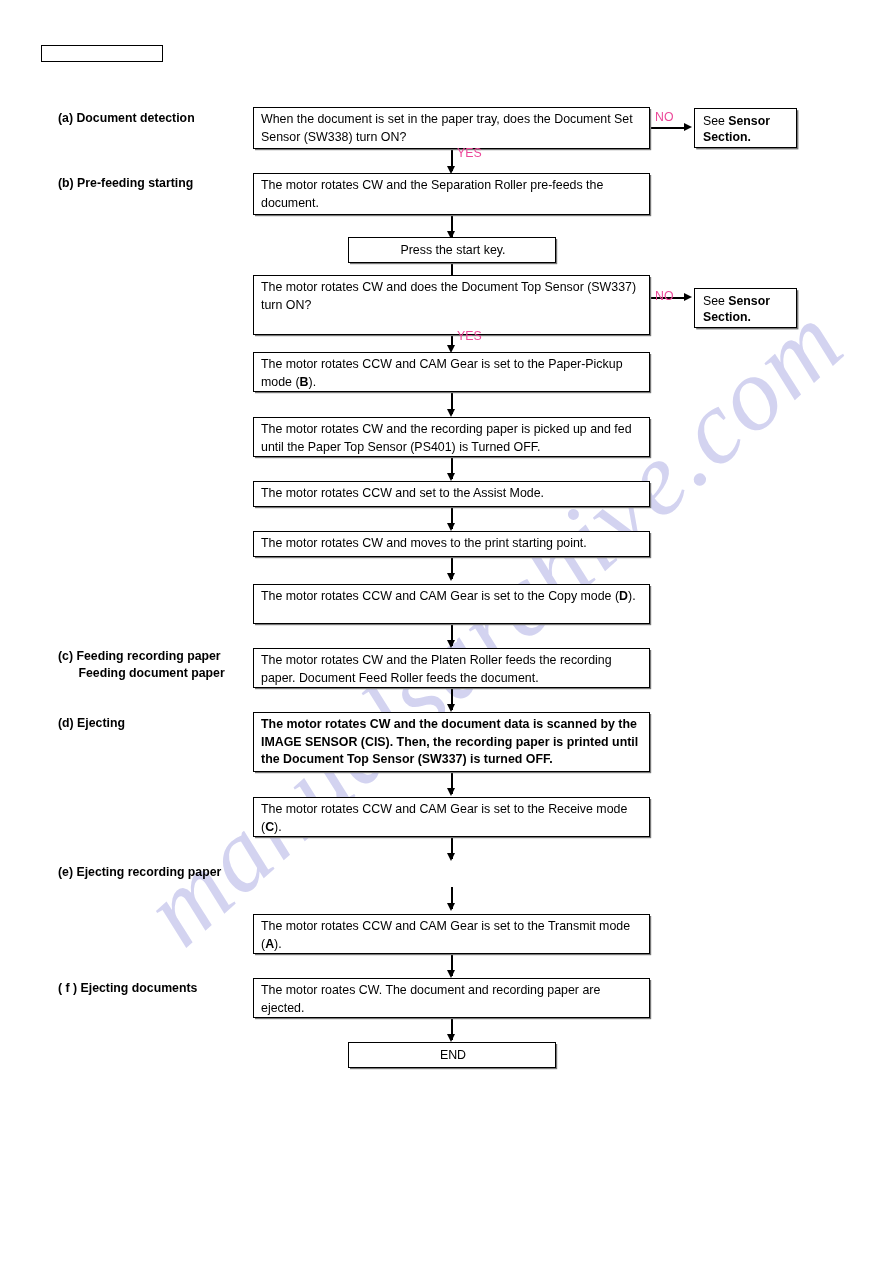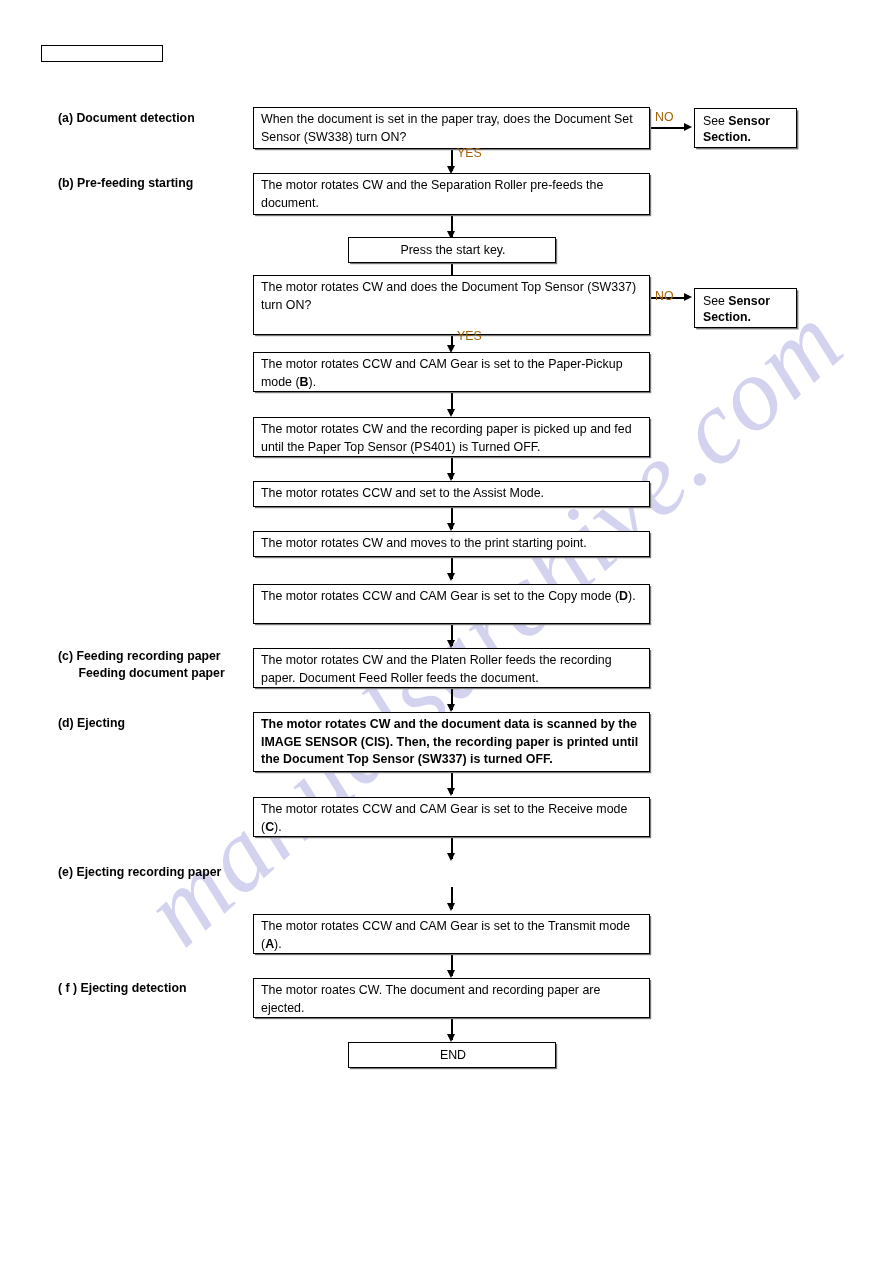"NO" .edge-label { color: #a16207 -> #ec4899 }
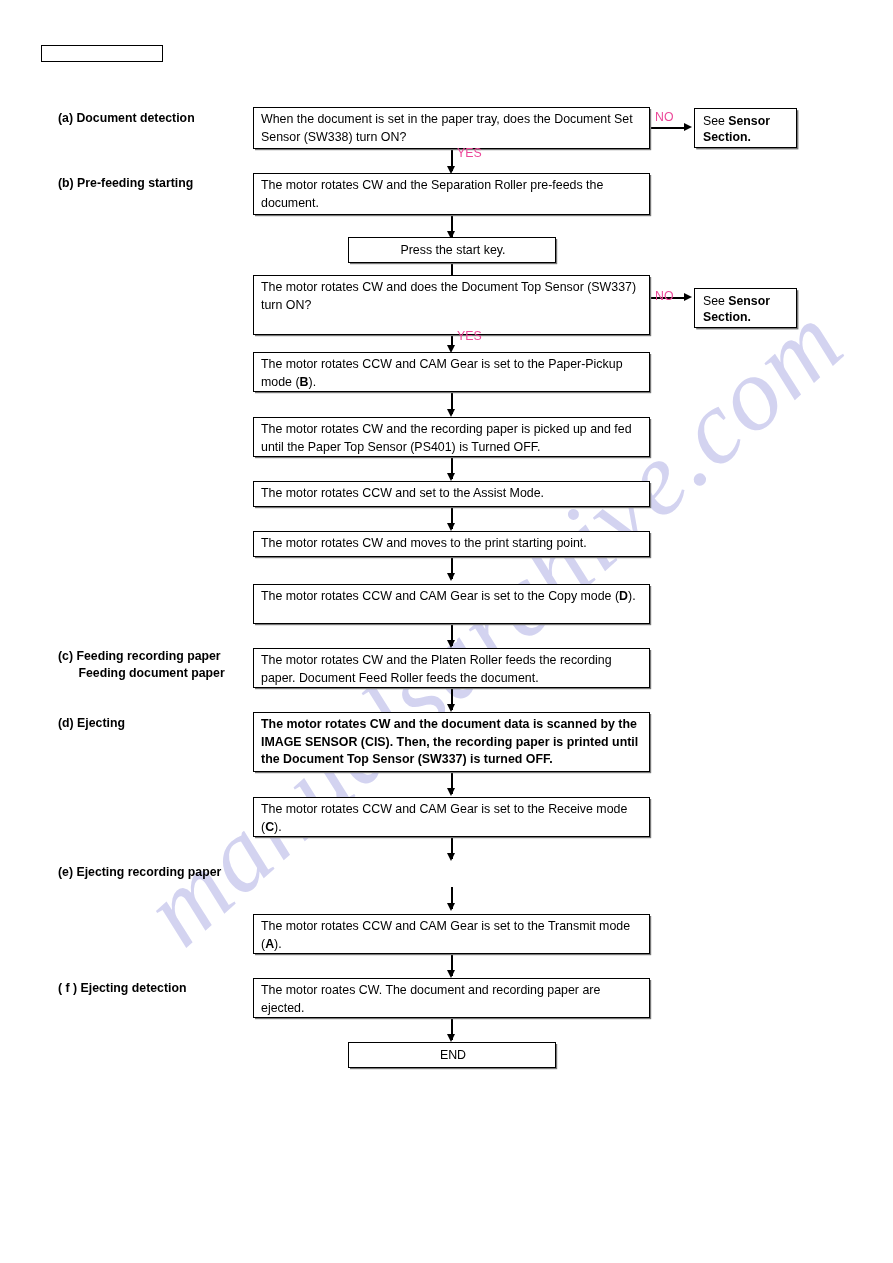"( f ) Ejecting detection" div.sec-label { text: detection -> documents }
